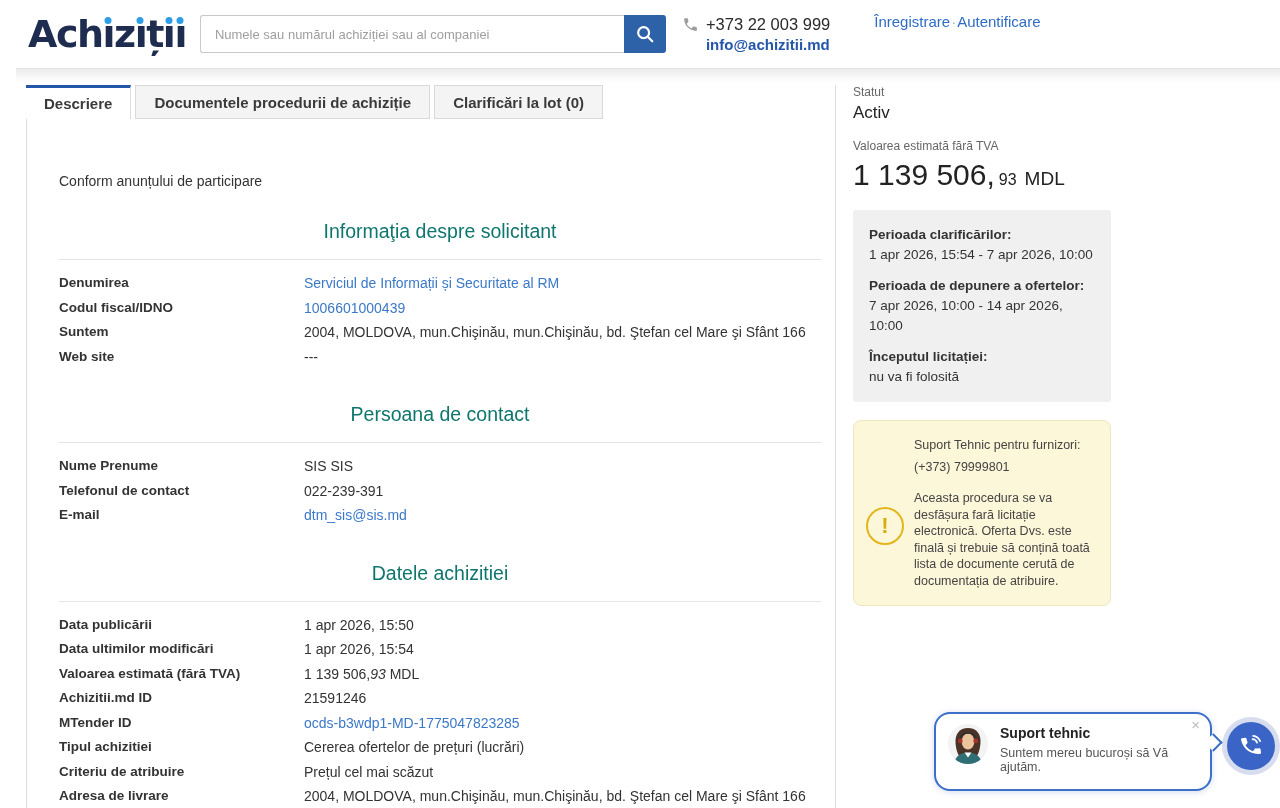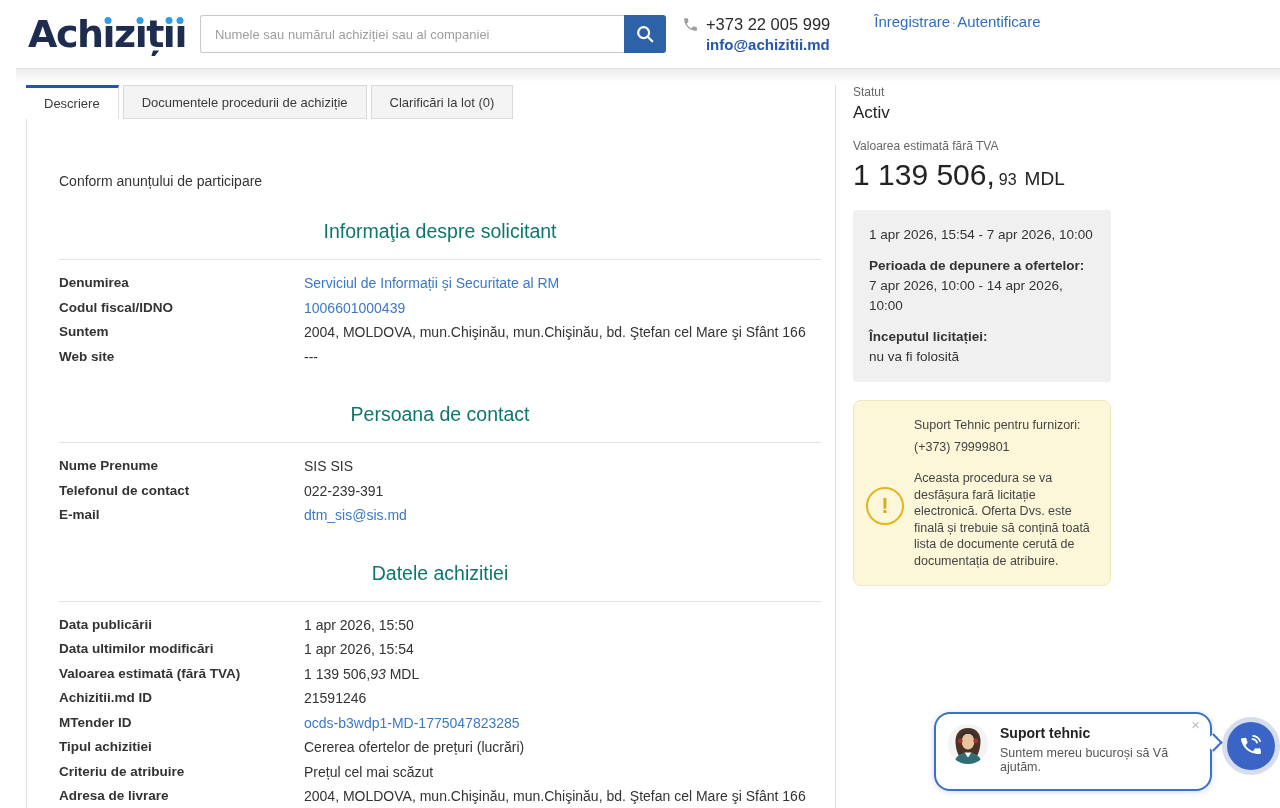"+373 22 005 999" span { text: 22 005 999 -> 22 003 999 }
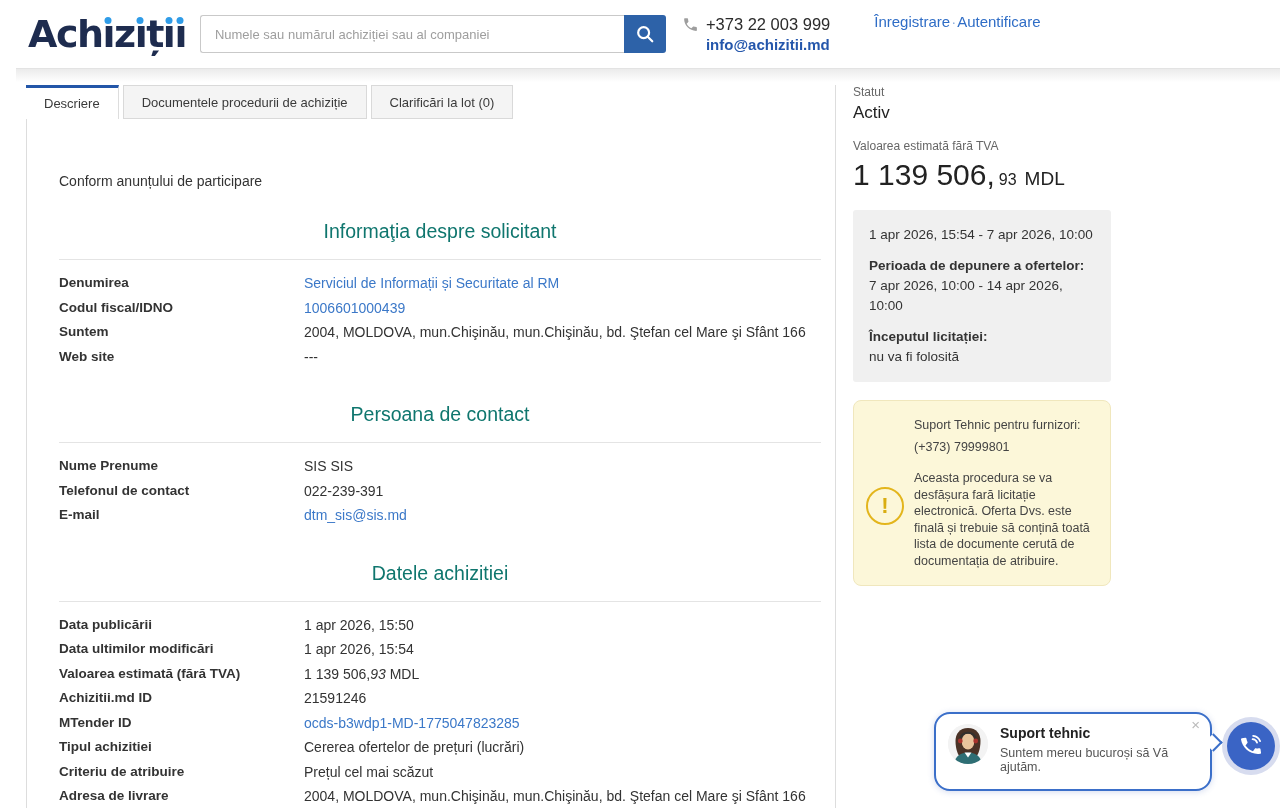"Descriere" .tab { font-size: 13px -> 15px; font-weight: normal -> bold }
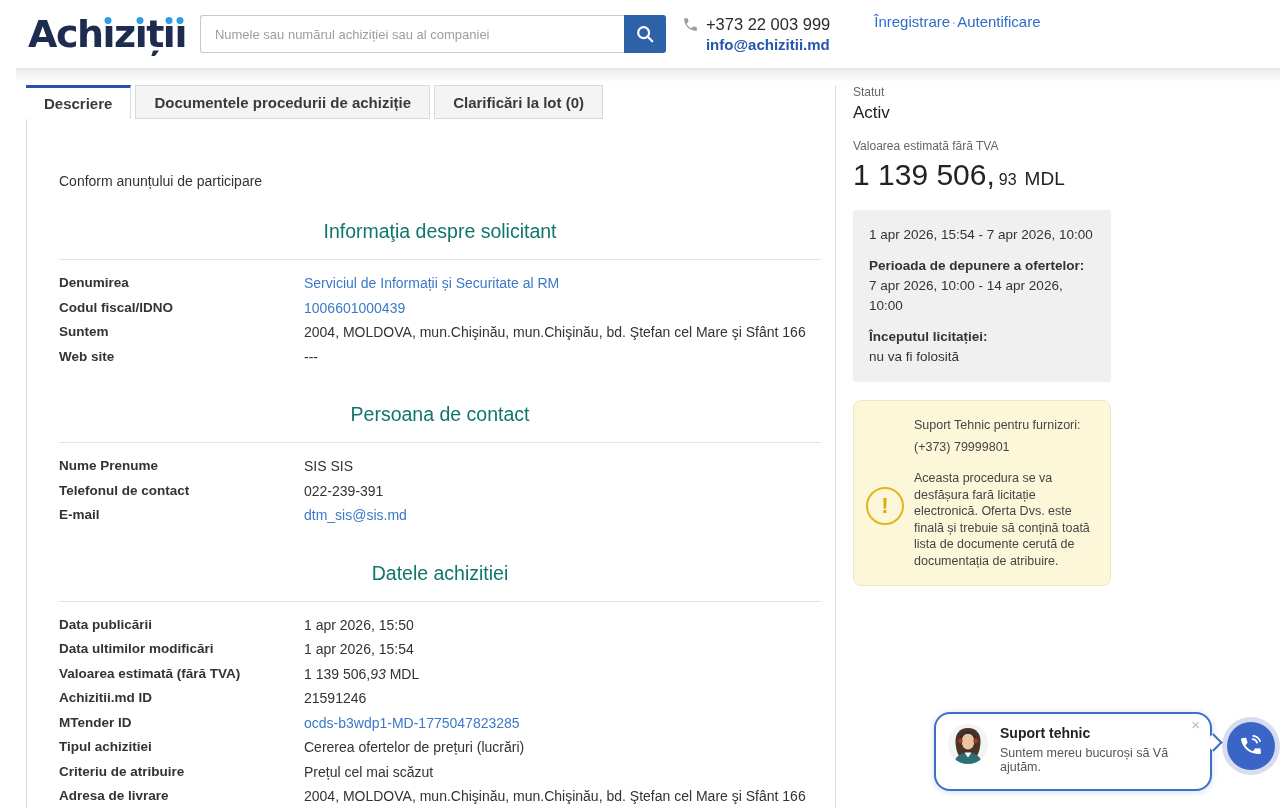"Perioada clarificărilor:" div.p-label { html: none -> <div>Perioada clarificărilor:</div> }
